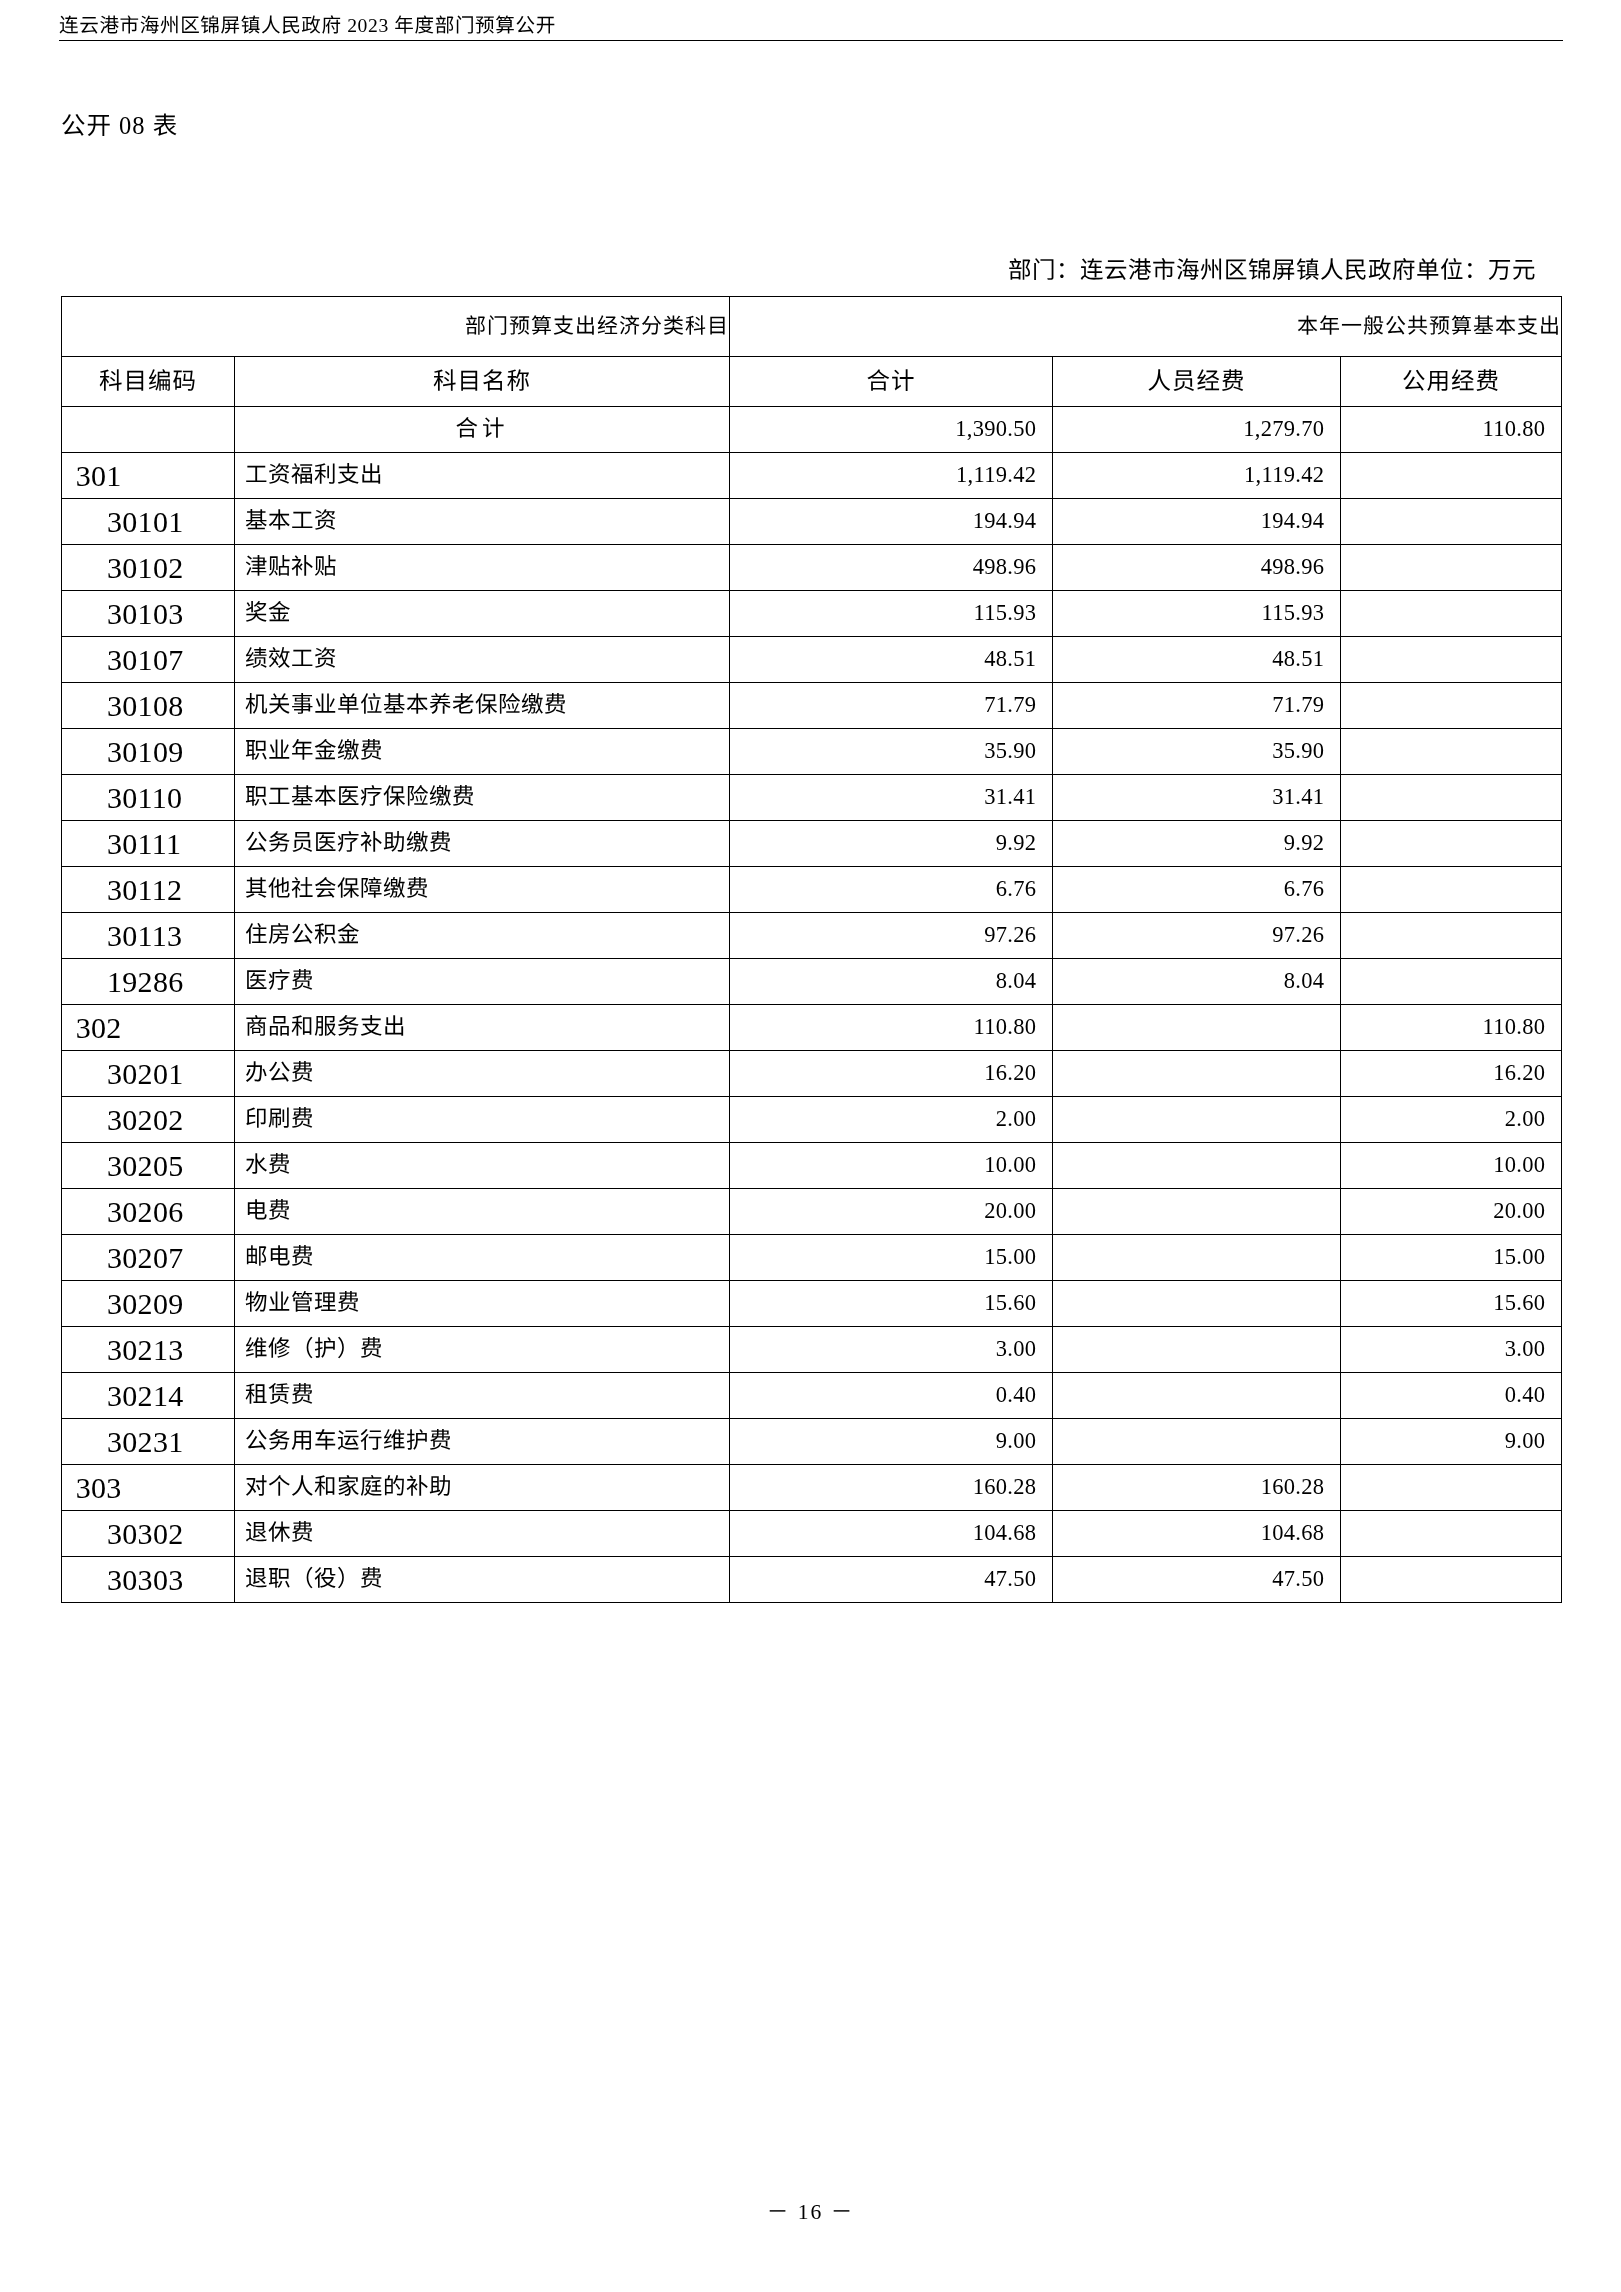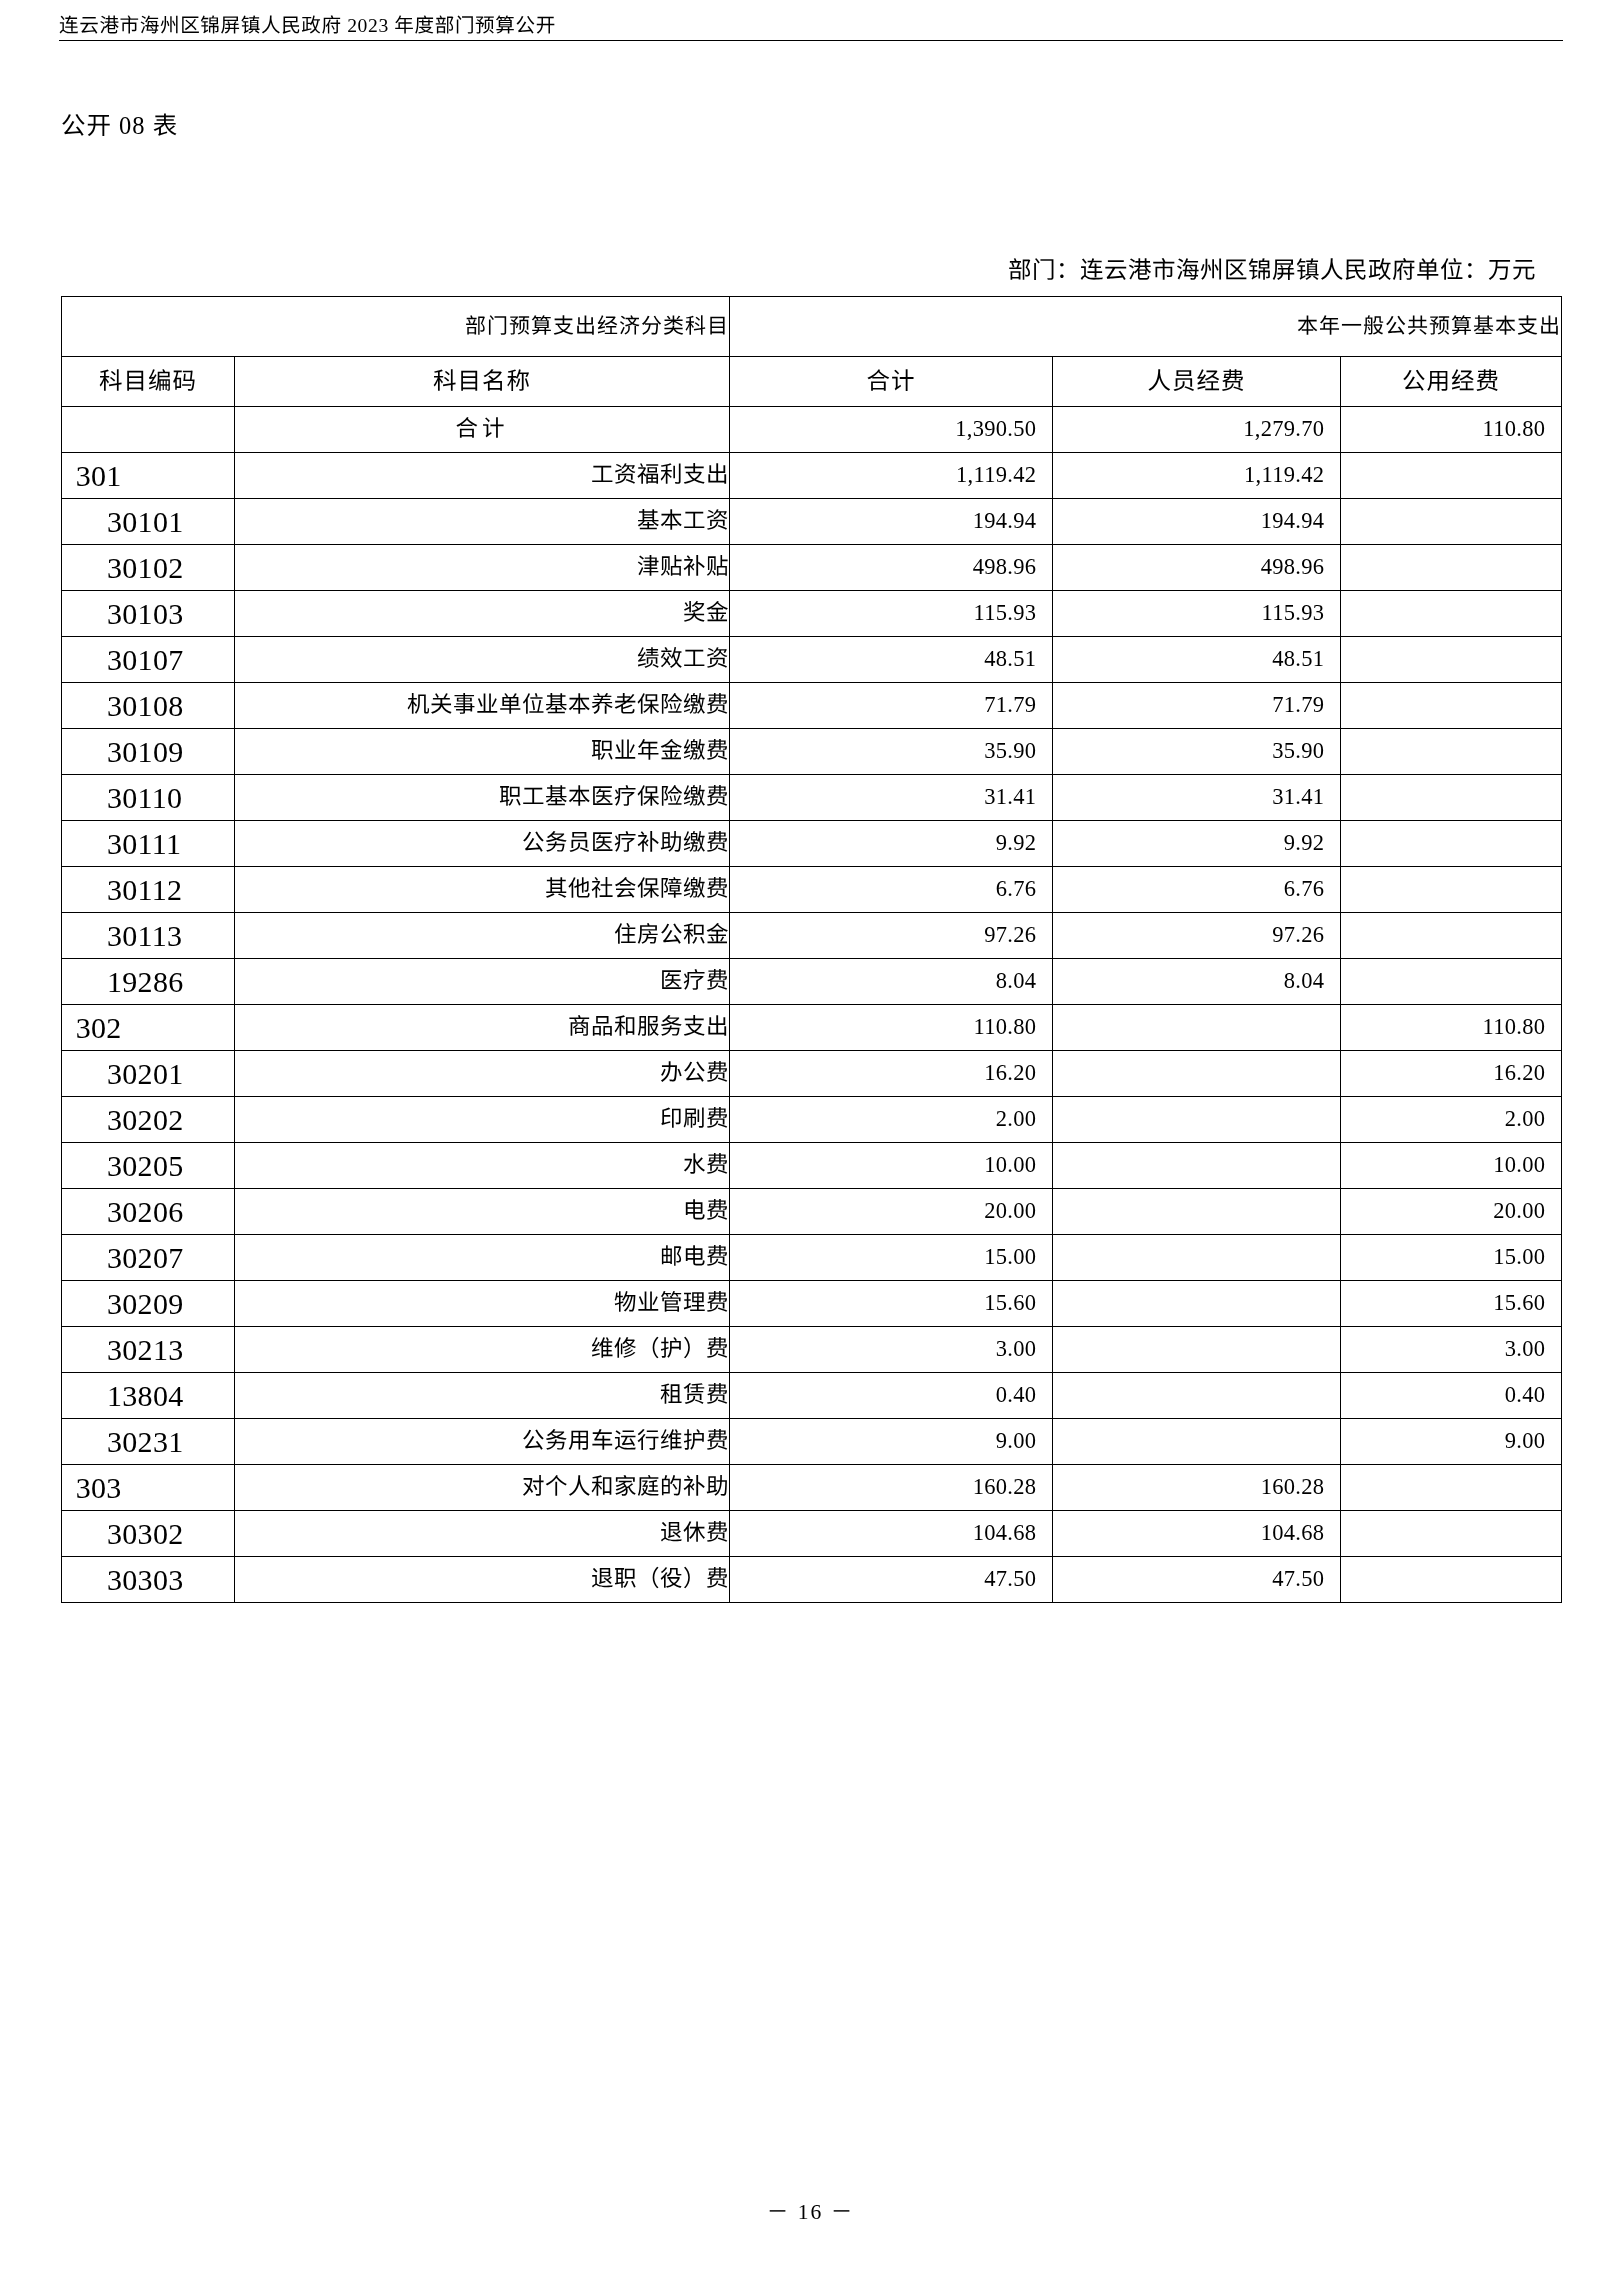"工资福利支出" td.name { padding-left: 2px -> 10px; text-align: right -> left }
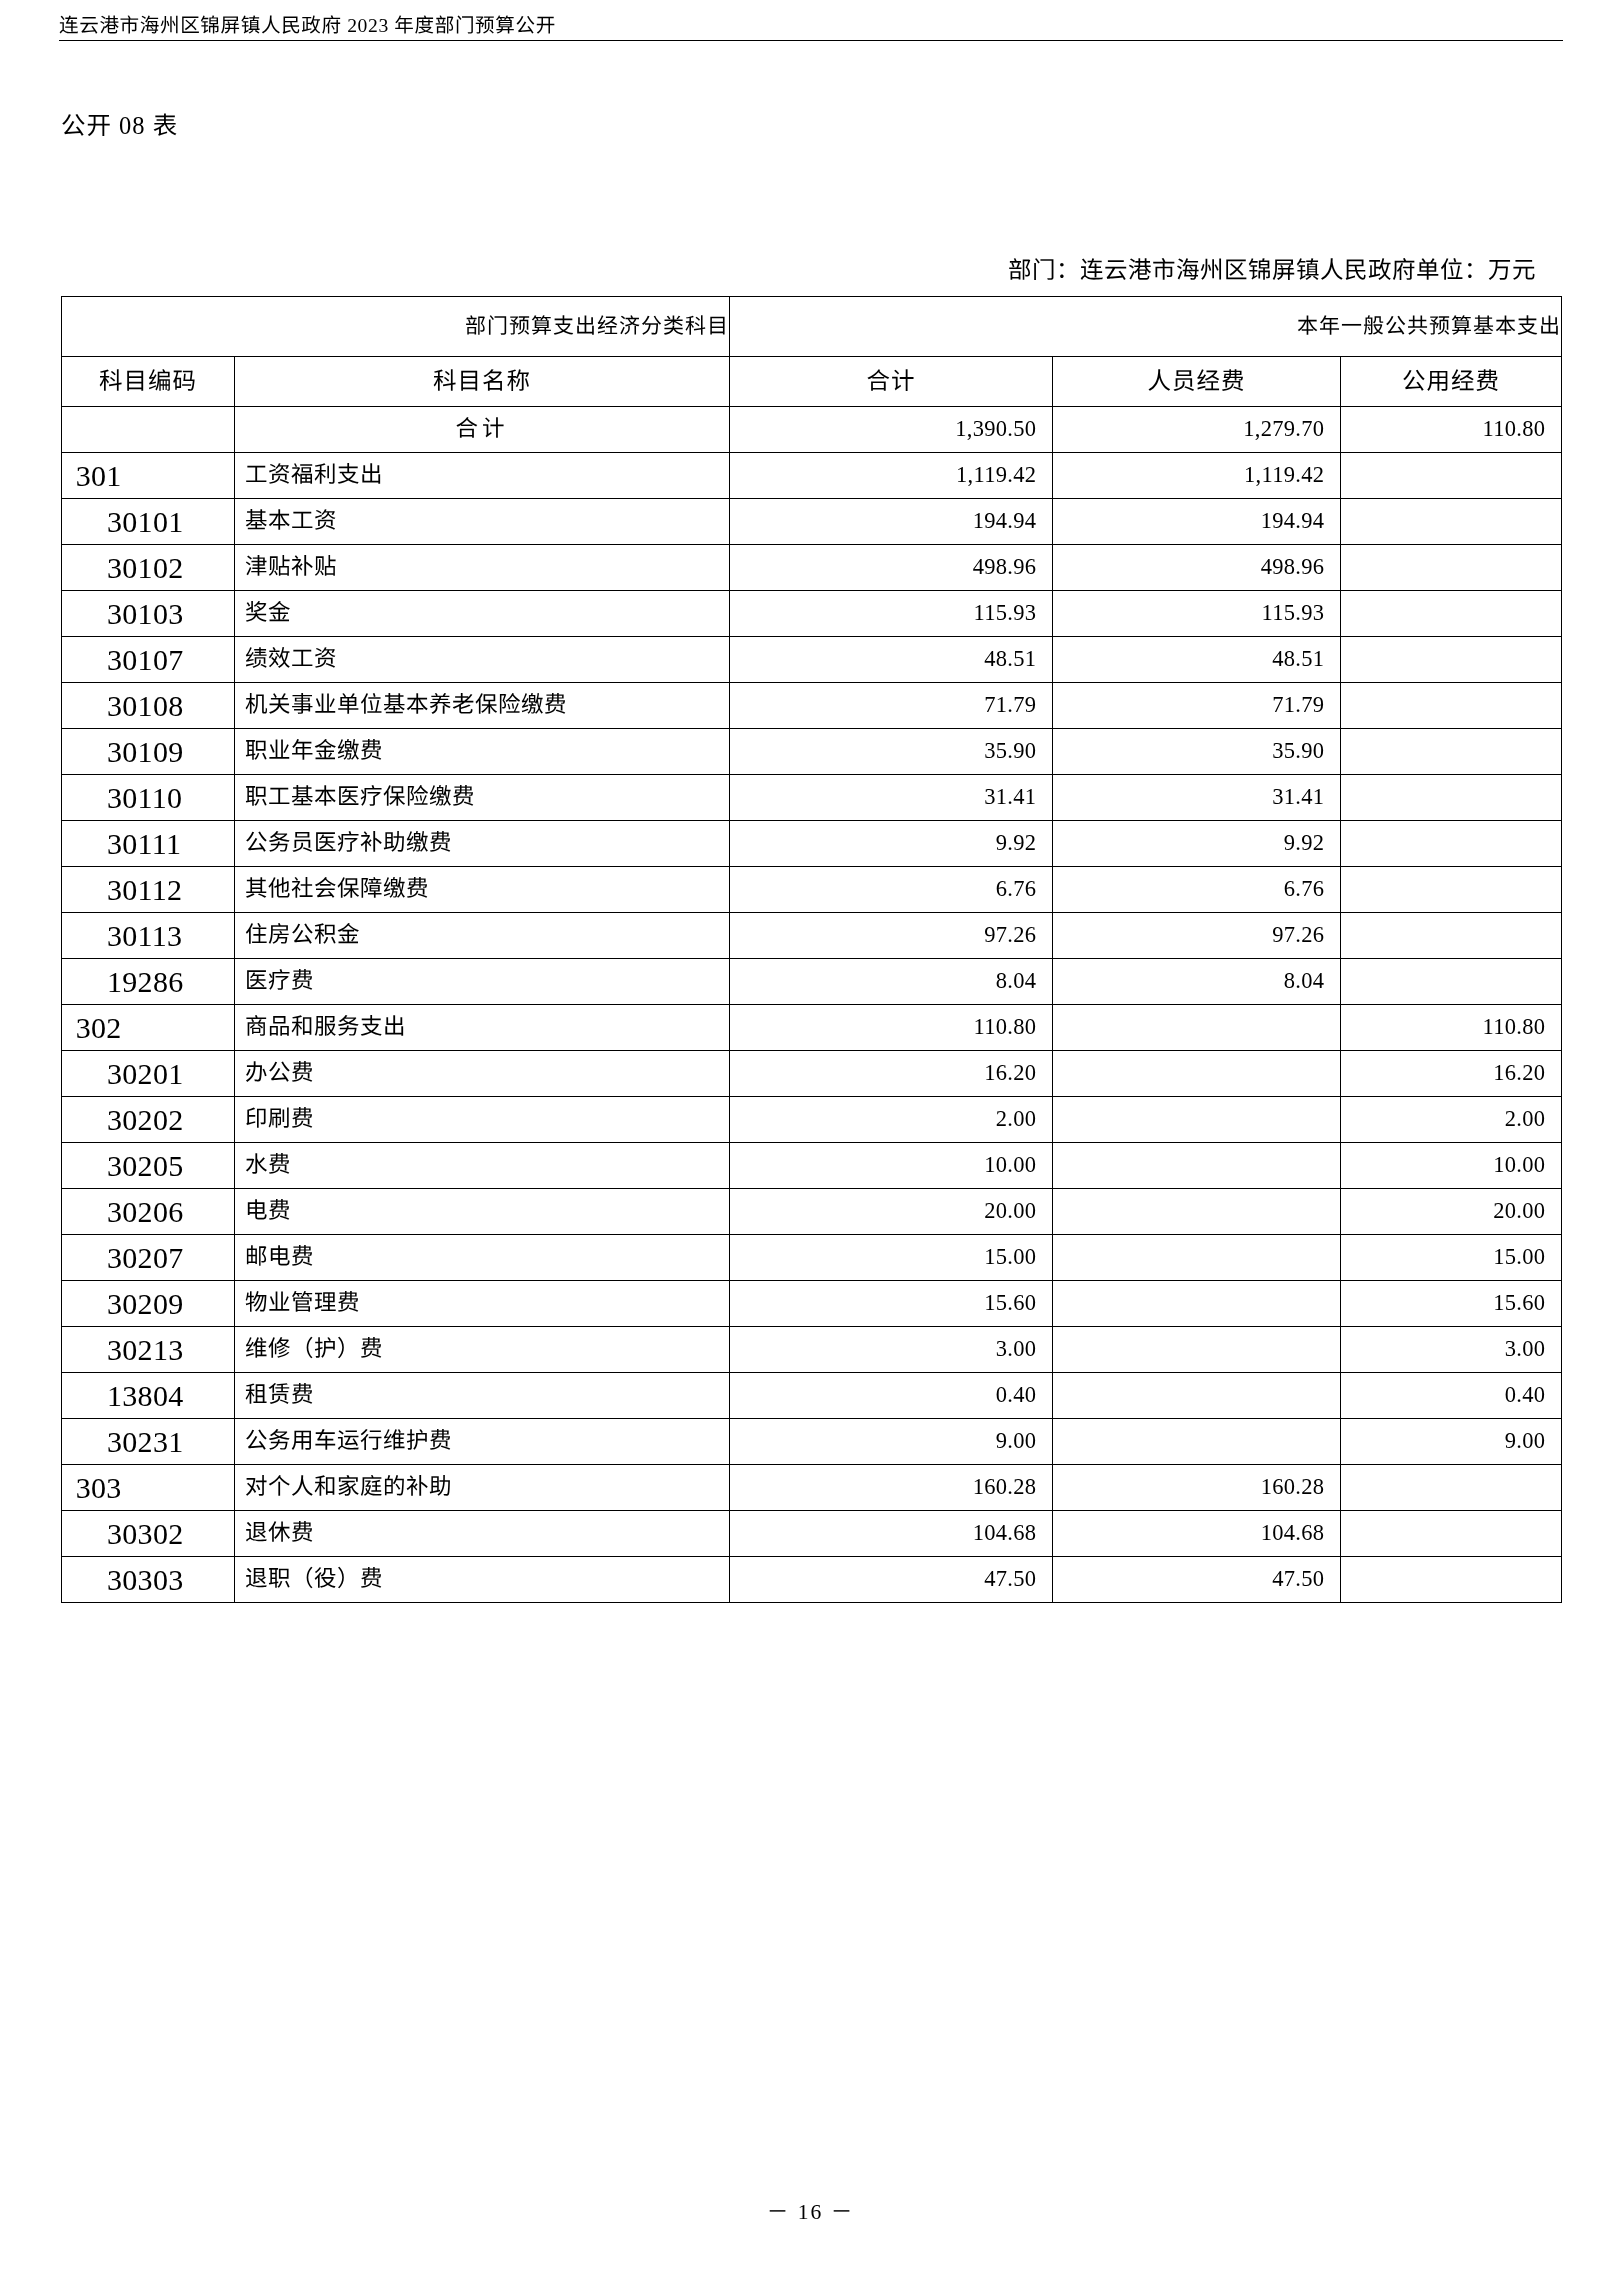"13804" td.code { text: 13804 -> 30214 }
